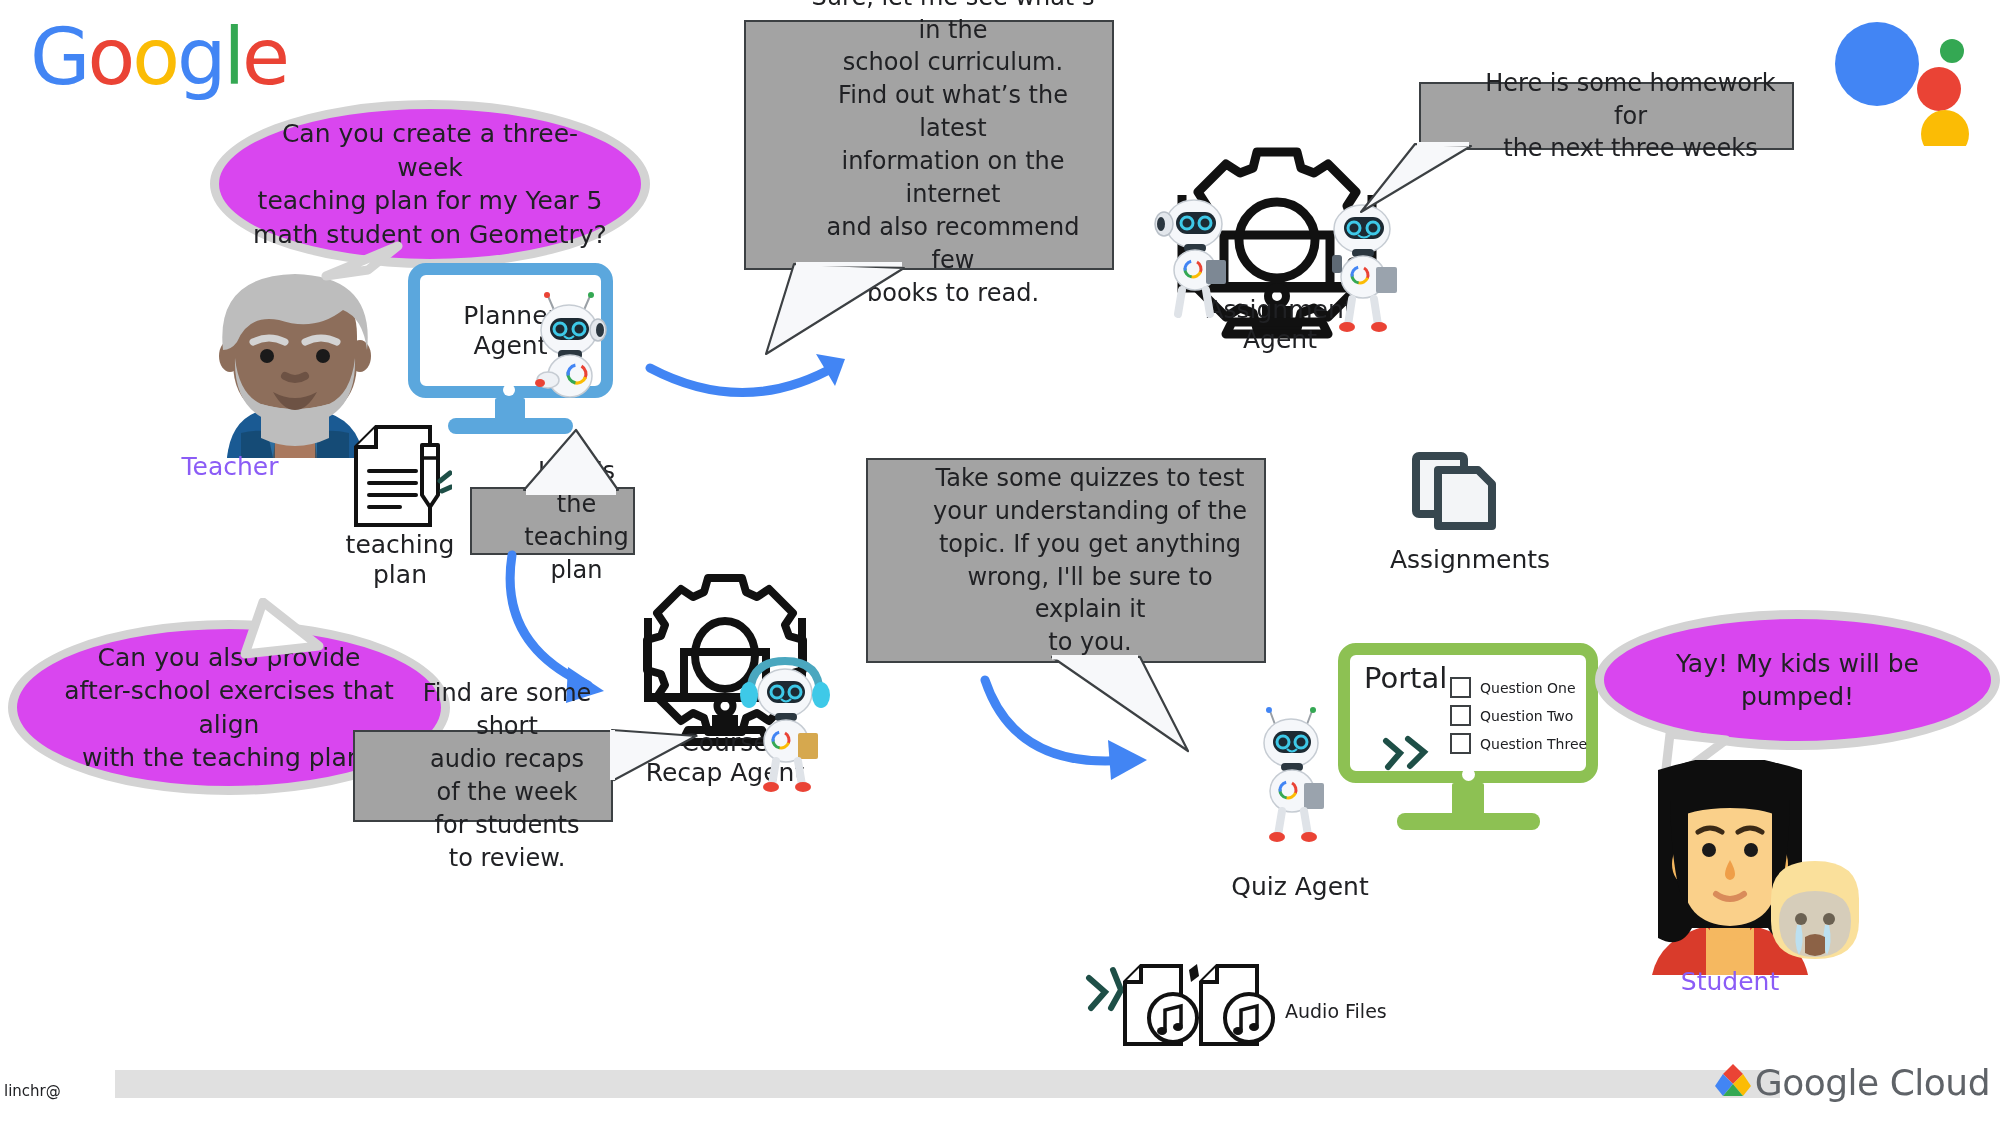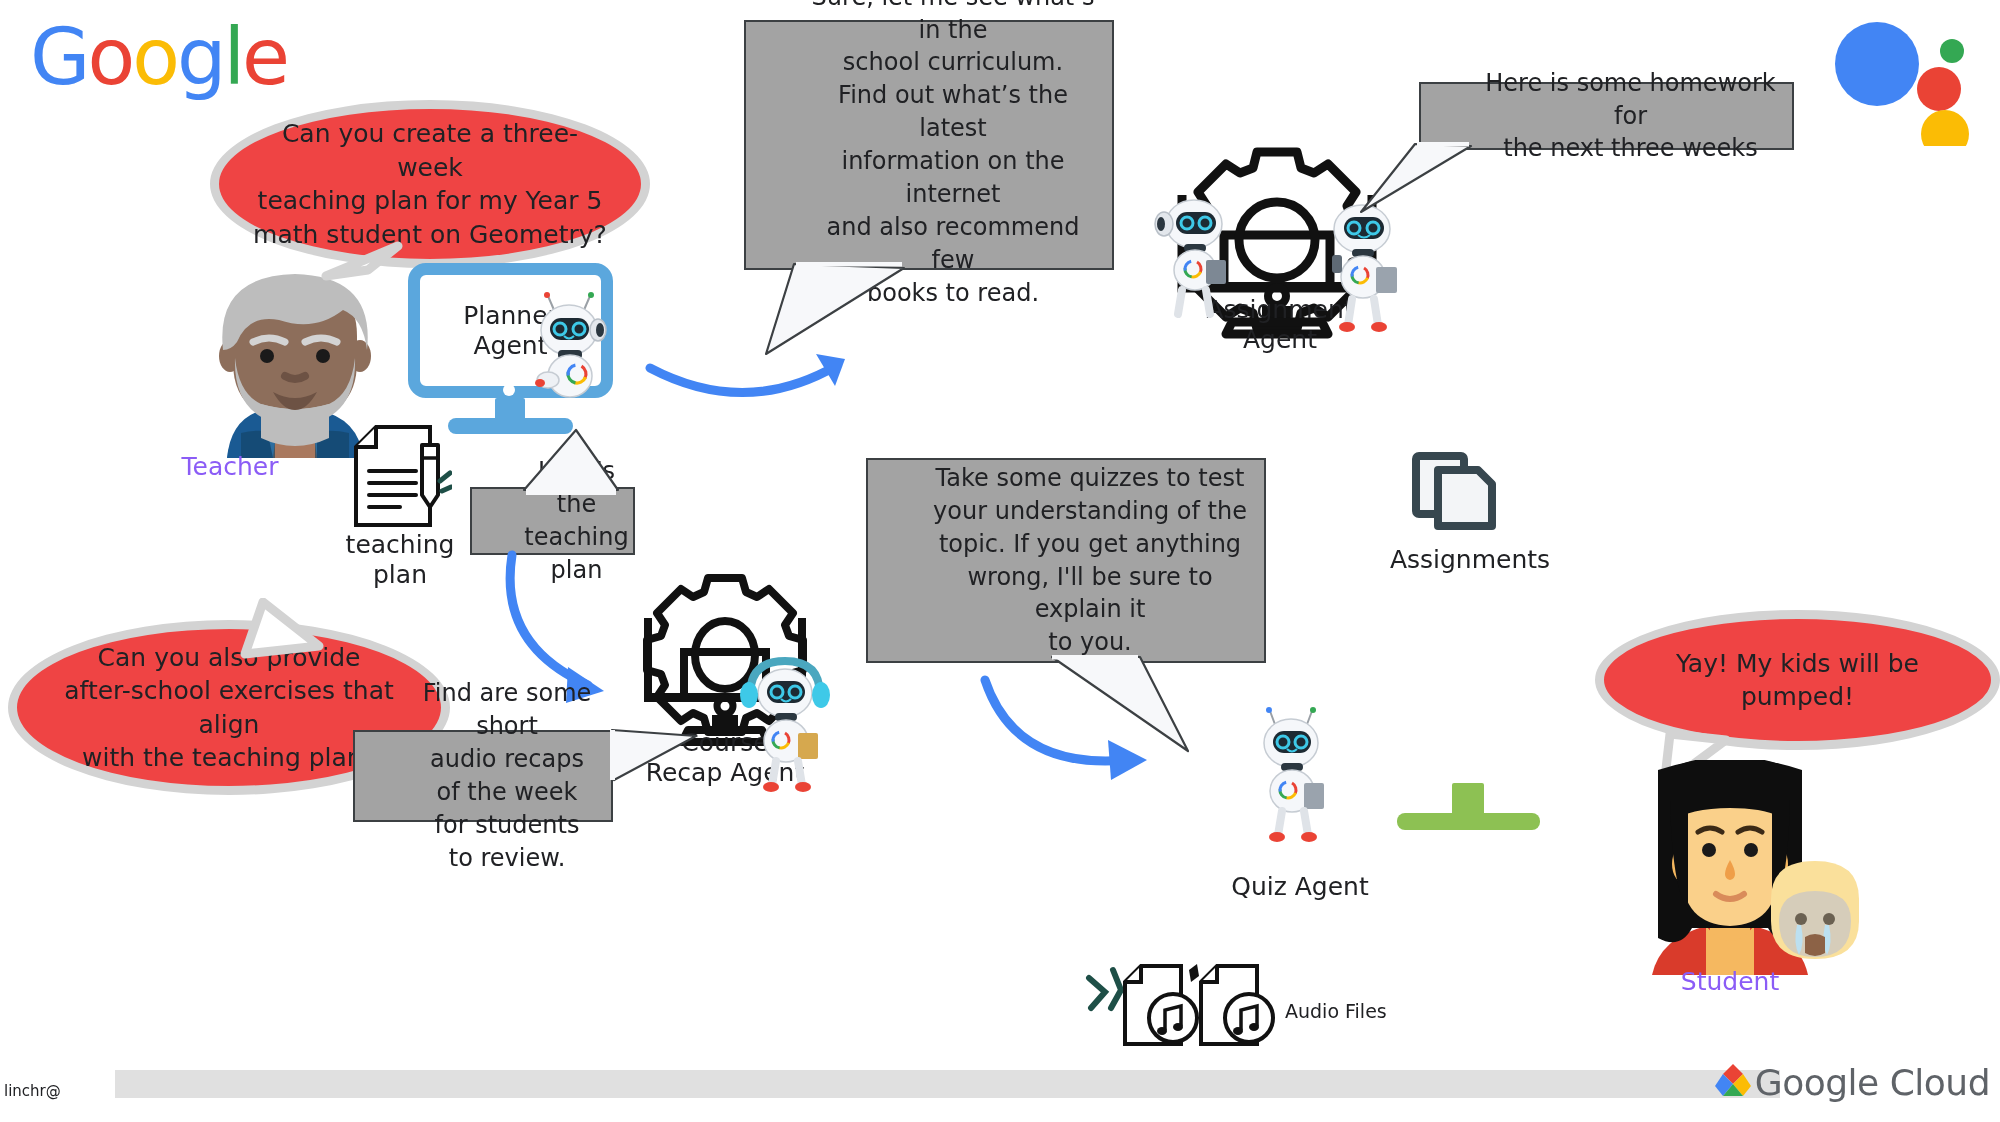"Can you create a three-week" .oval-bubble { background: #ef4444 -> #d946ef }
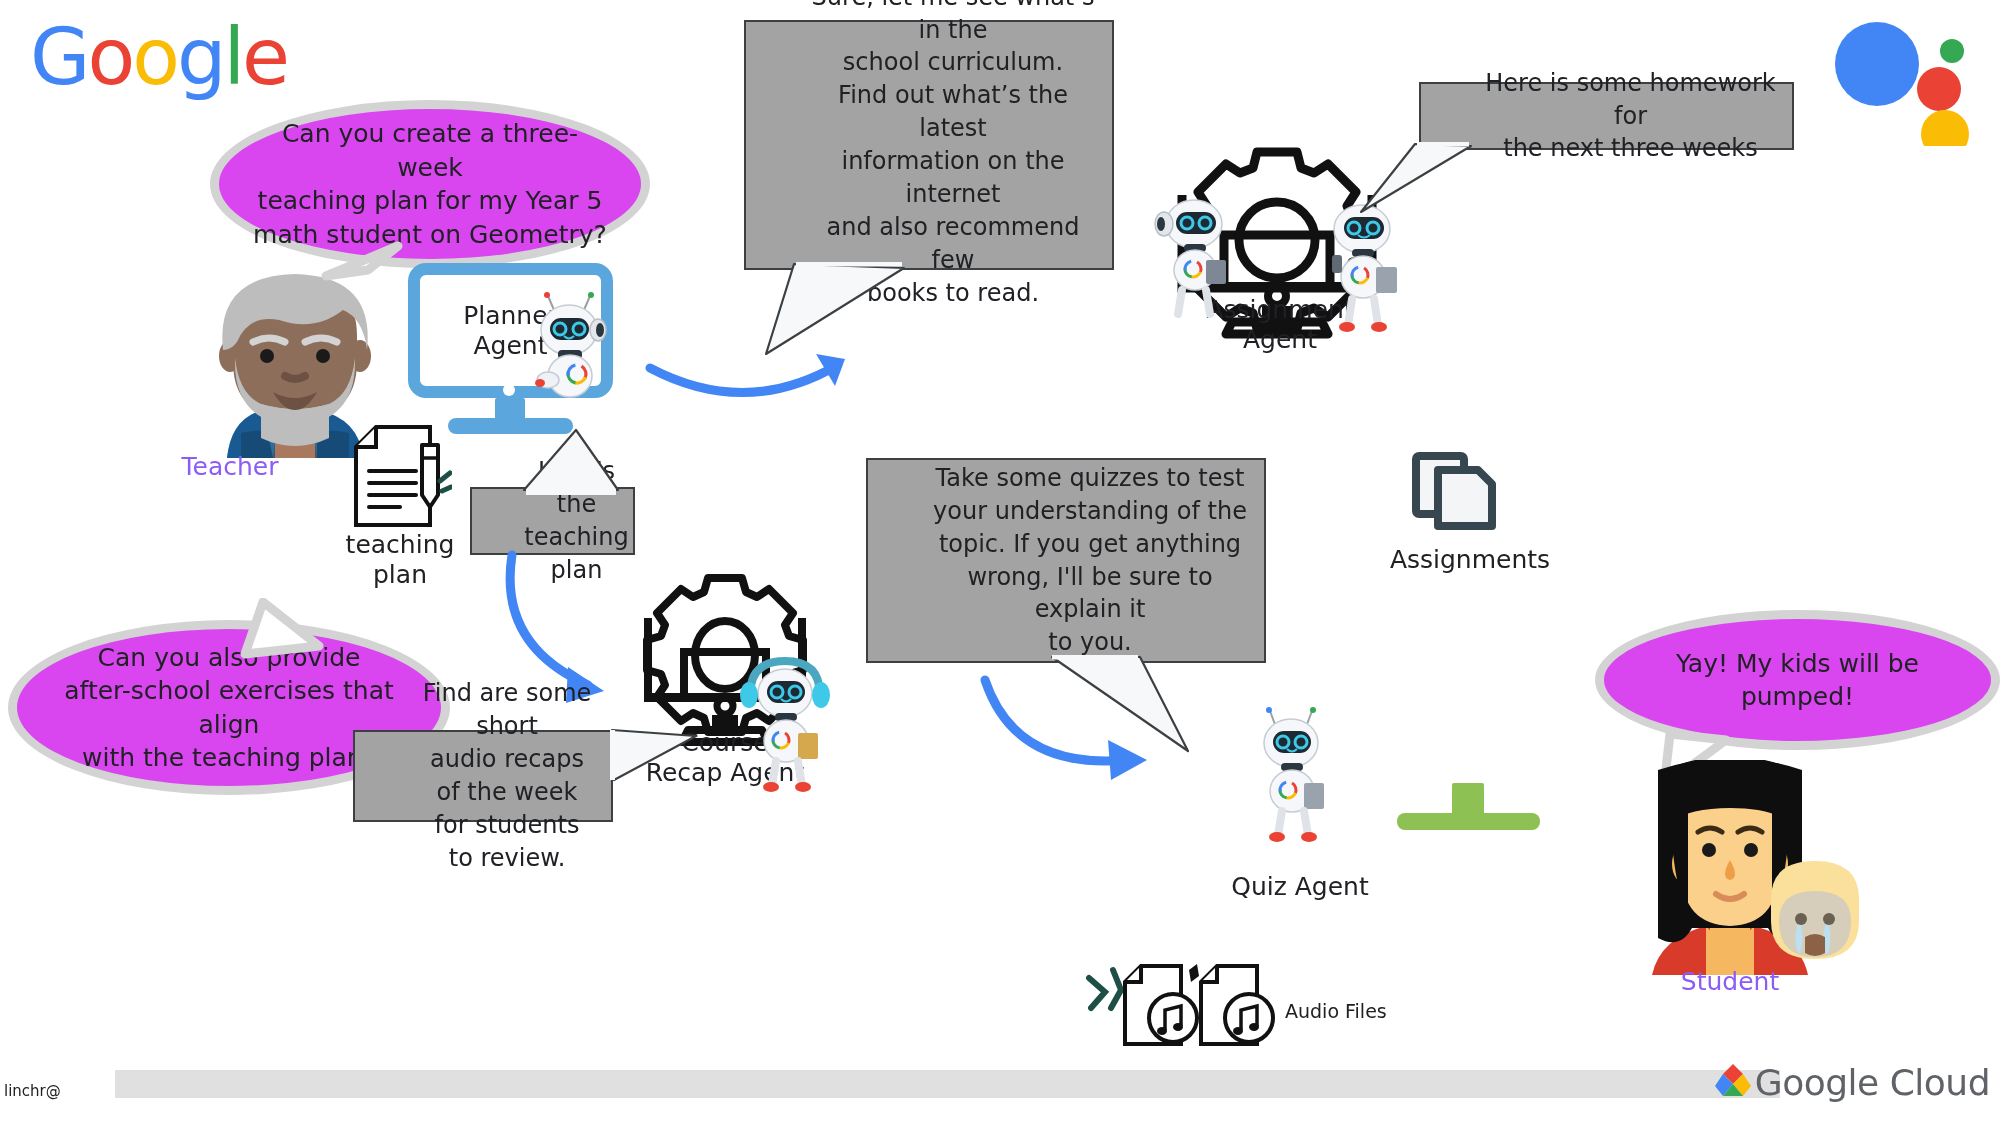"Portal" div.abs { html: none -> <div> <div> <div>Portal</div> <div> <div> <div></div> <div>Question One</div> </div> <div> <div></div> <div>Question Two</div> </div> <div> <div></div> <div>Question Three</div> </div> </div> <svg> <path></path> <path></path> </svg> </div> </div> }
